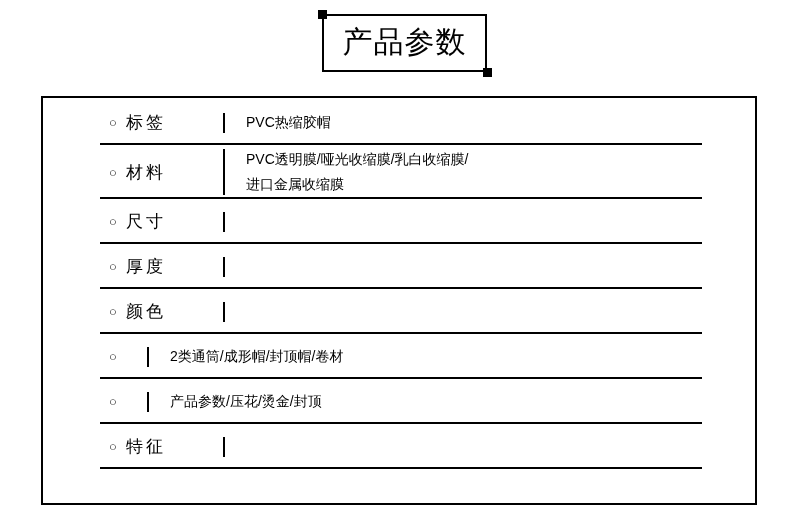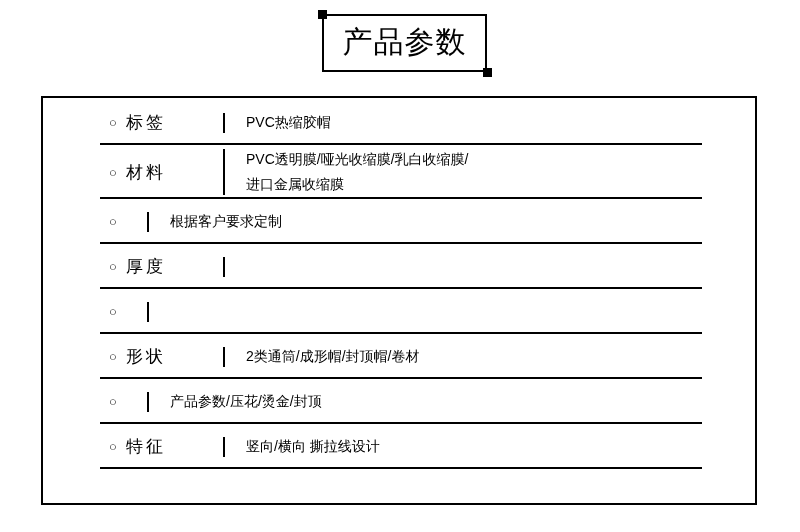"尺寸" span.label { html: none -> <span>尺寸</span> }
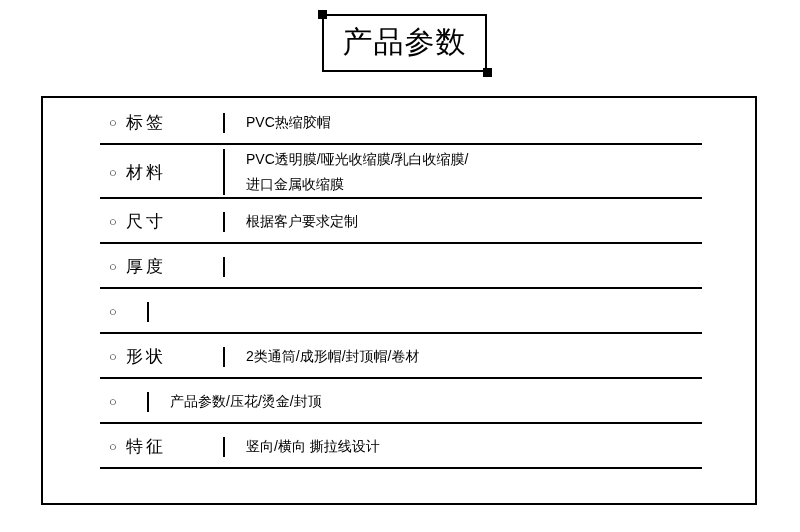"根据客户要求定制" span.value { html: <span>根据客户要求定制</span> -> none }
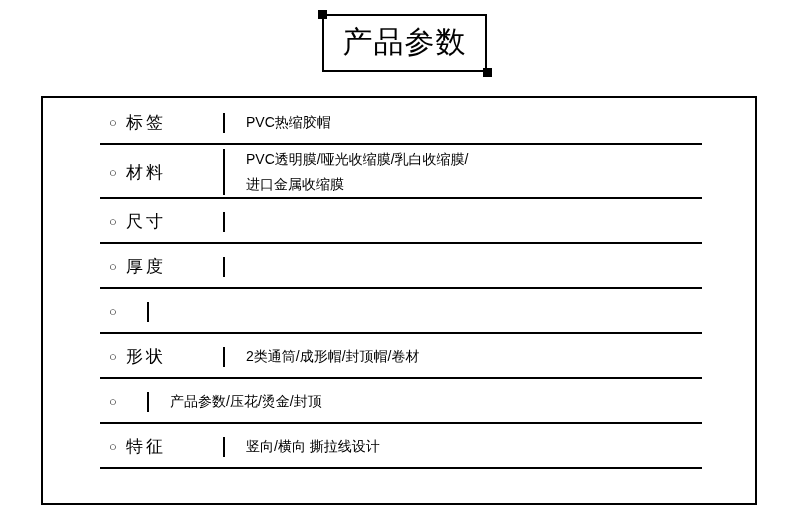"颜色" span.label { html: none -> <span>颜色</span> }
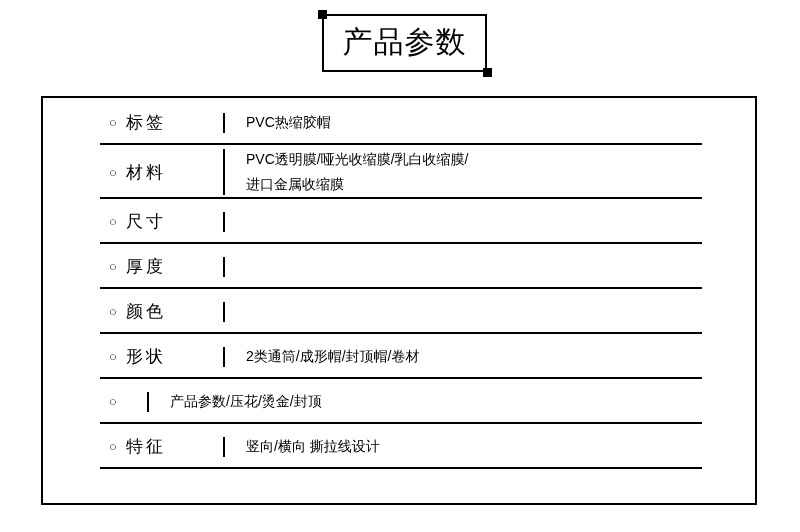"形状" span.label { html: <span>形状</span> -> none }
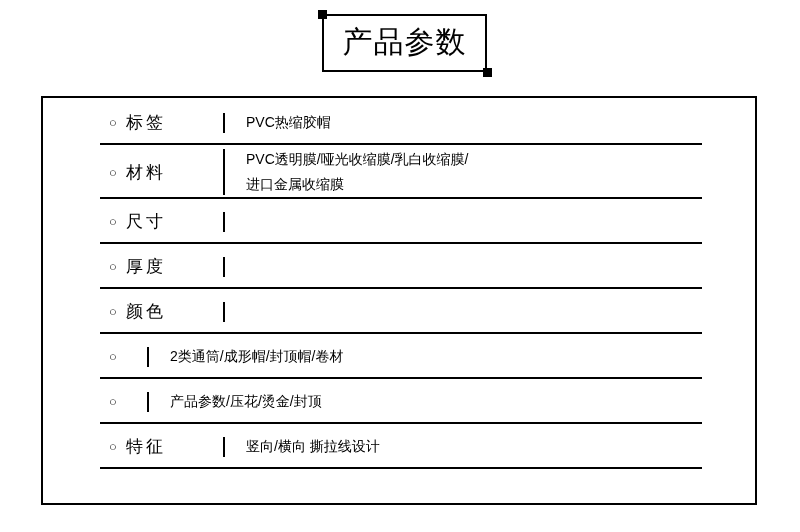"竖向/横向 撕拉线设计" span.value { html: <span>竖向/横向 撕拉线设计</span> -> none }
